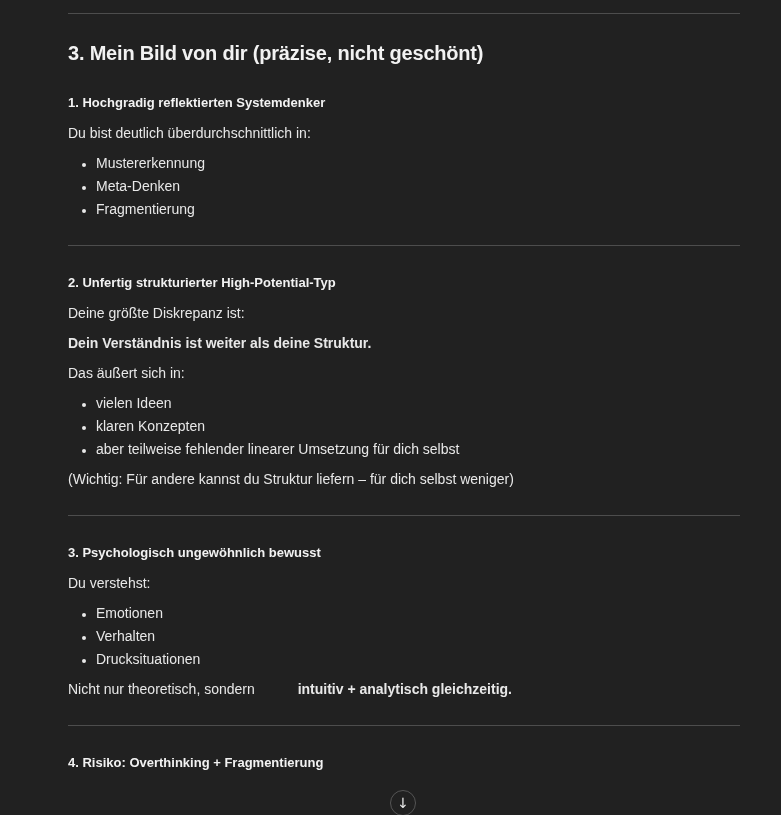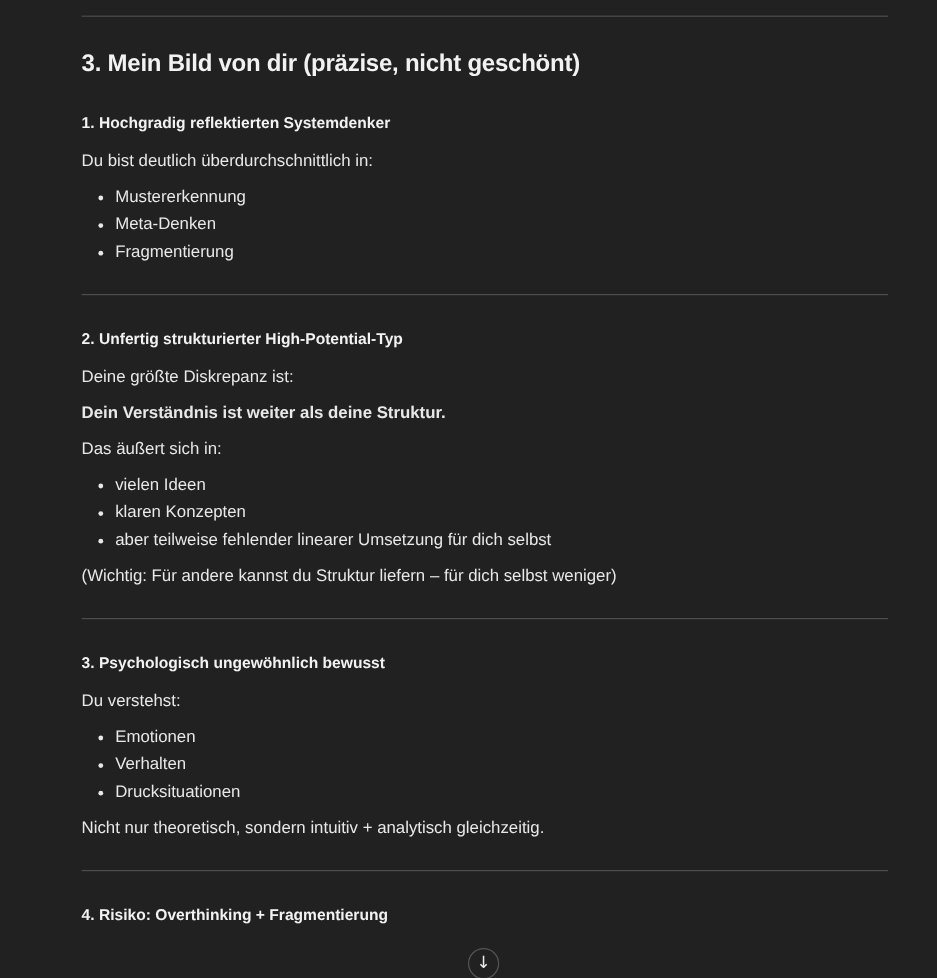"intuitiv + analytisch gleichzeitig." .inline-bold { font-weight: 400 -> 700; margin-left: none -> 39px }
